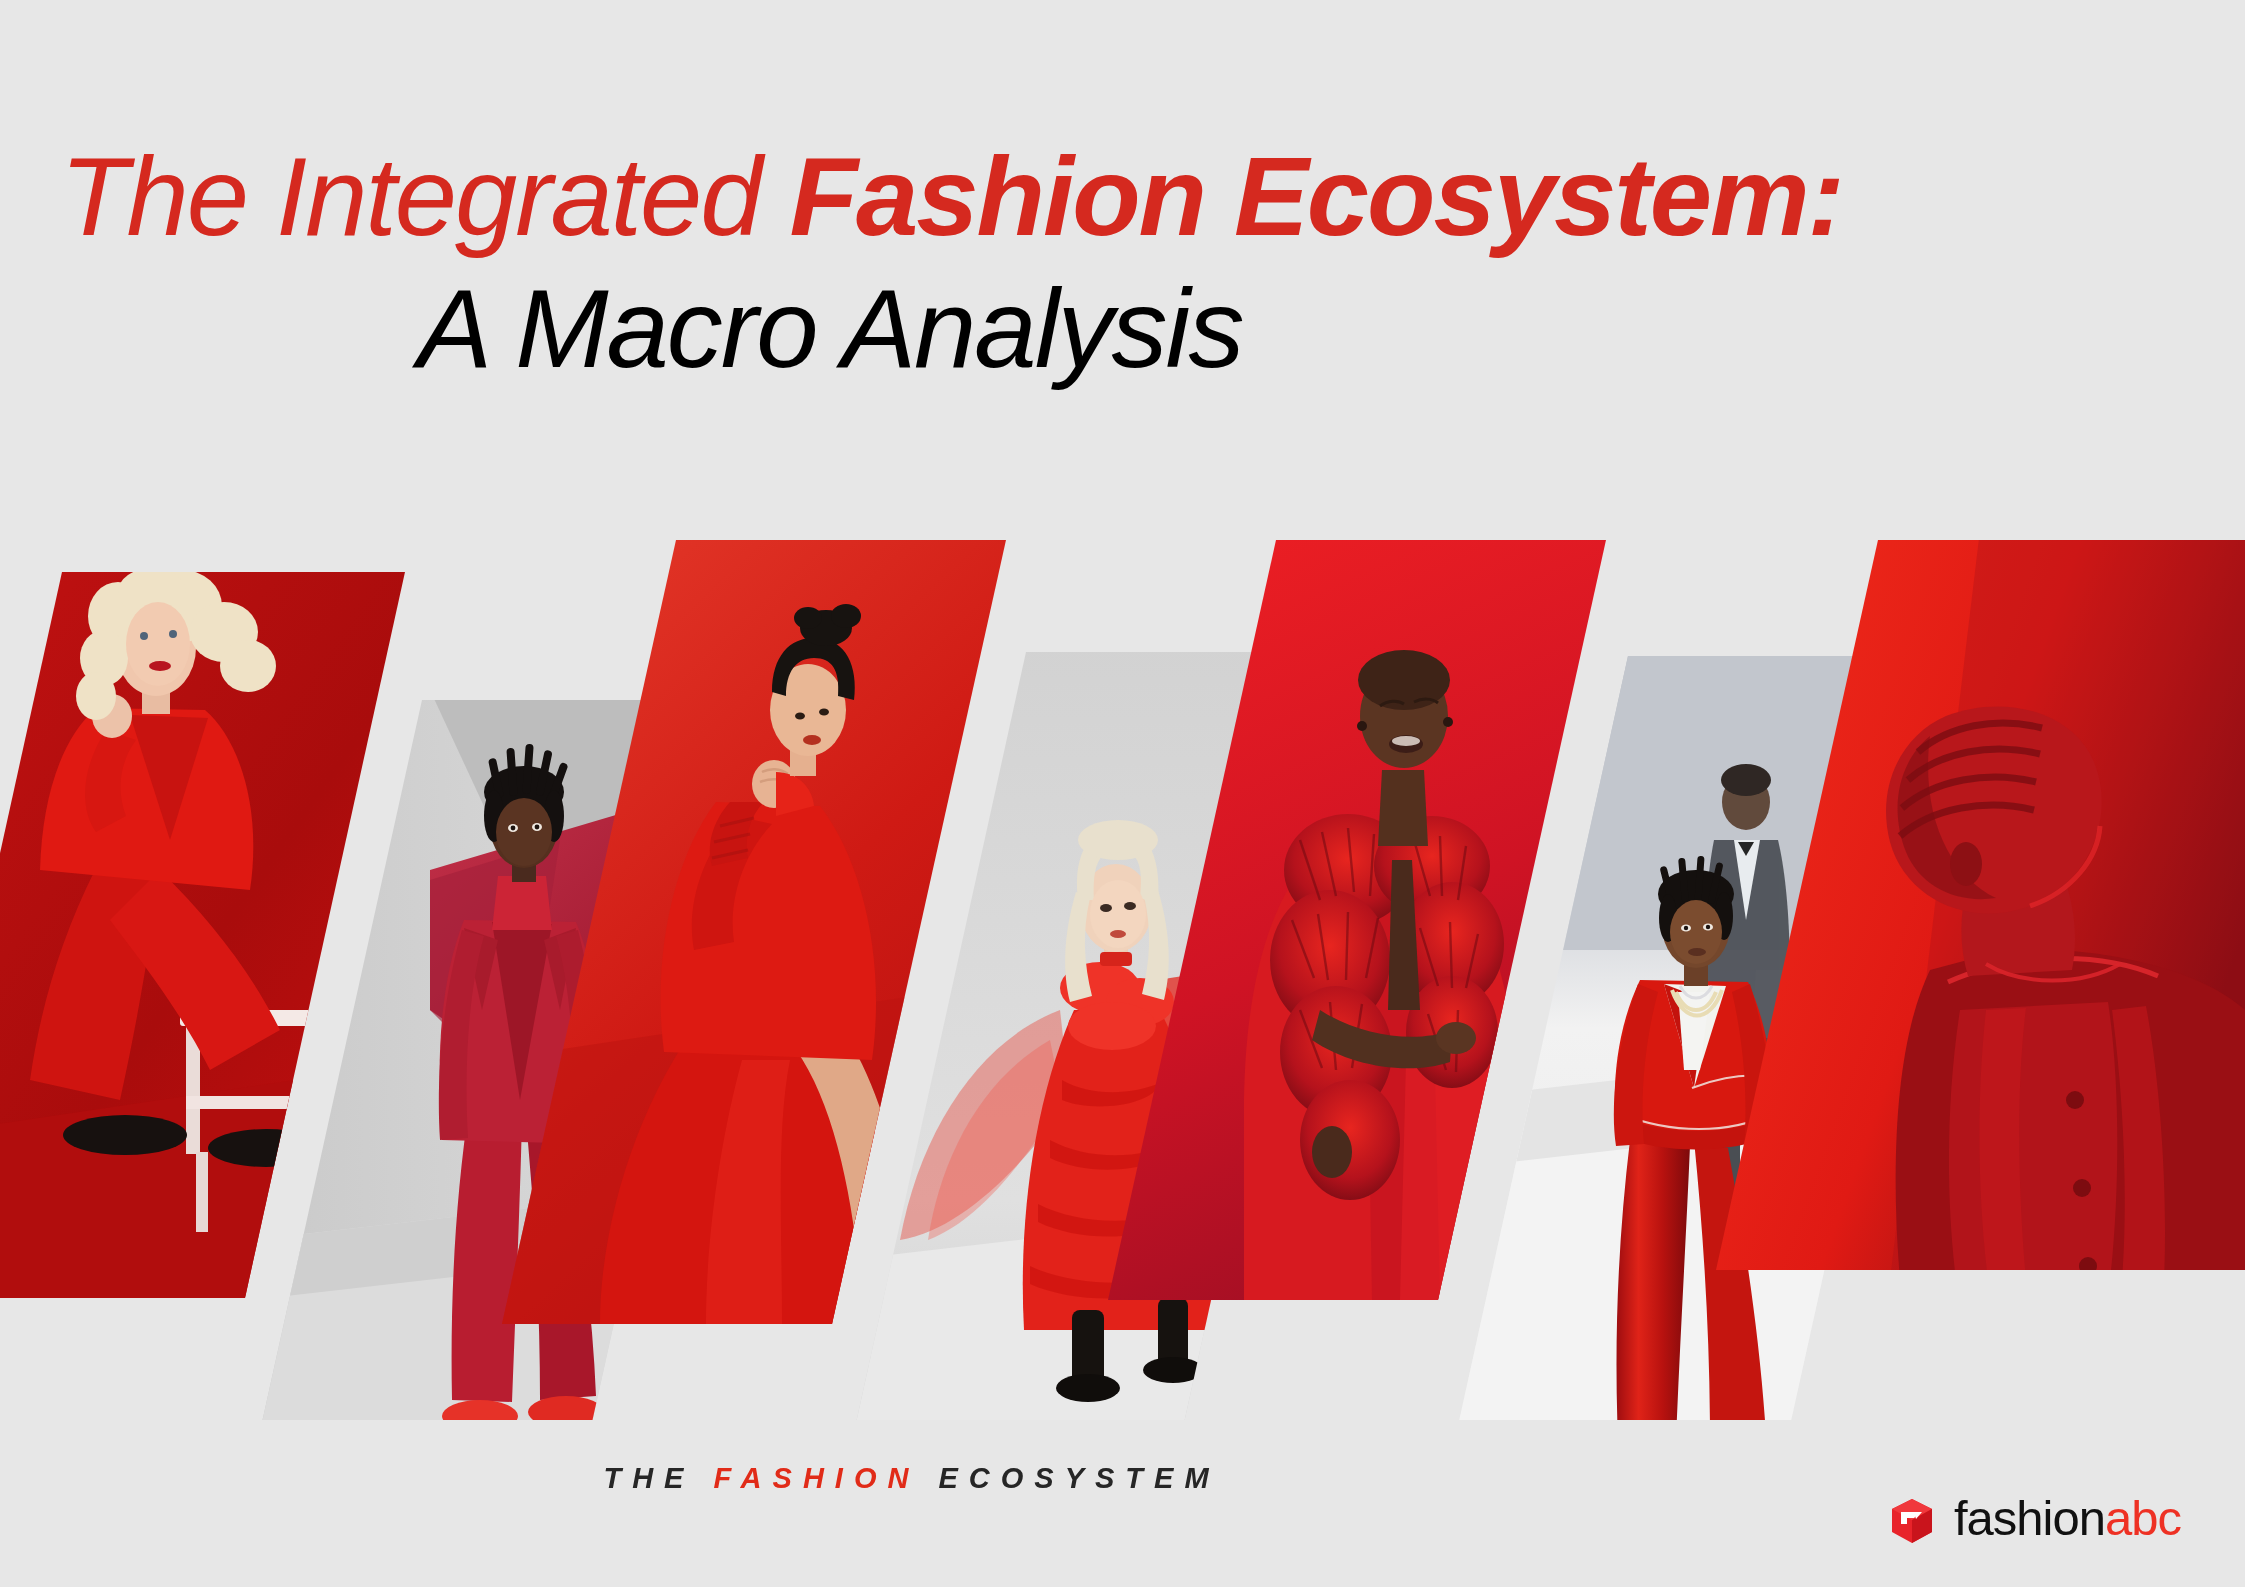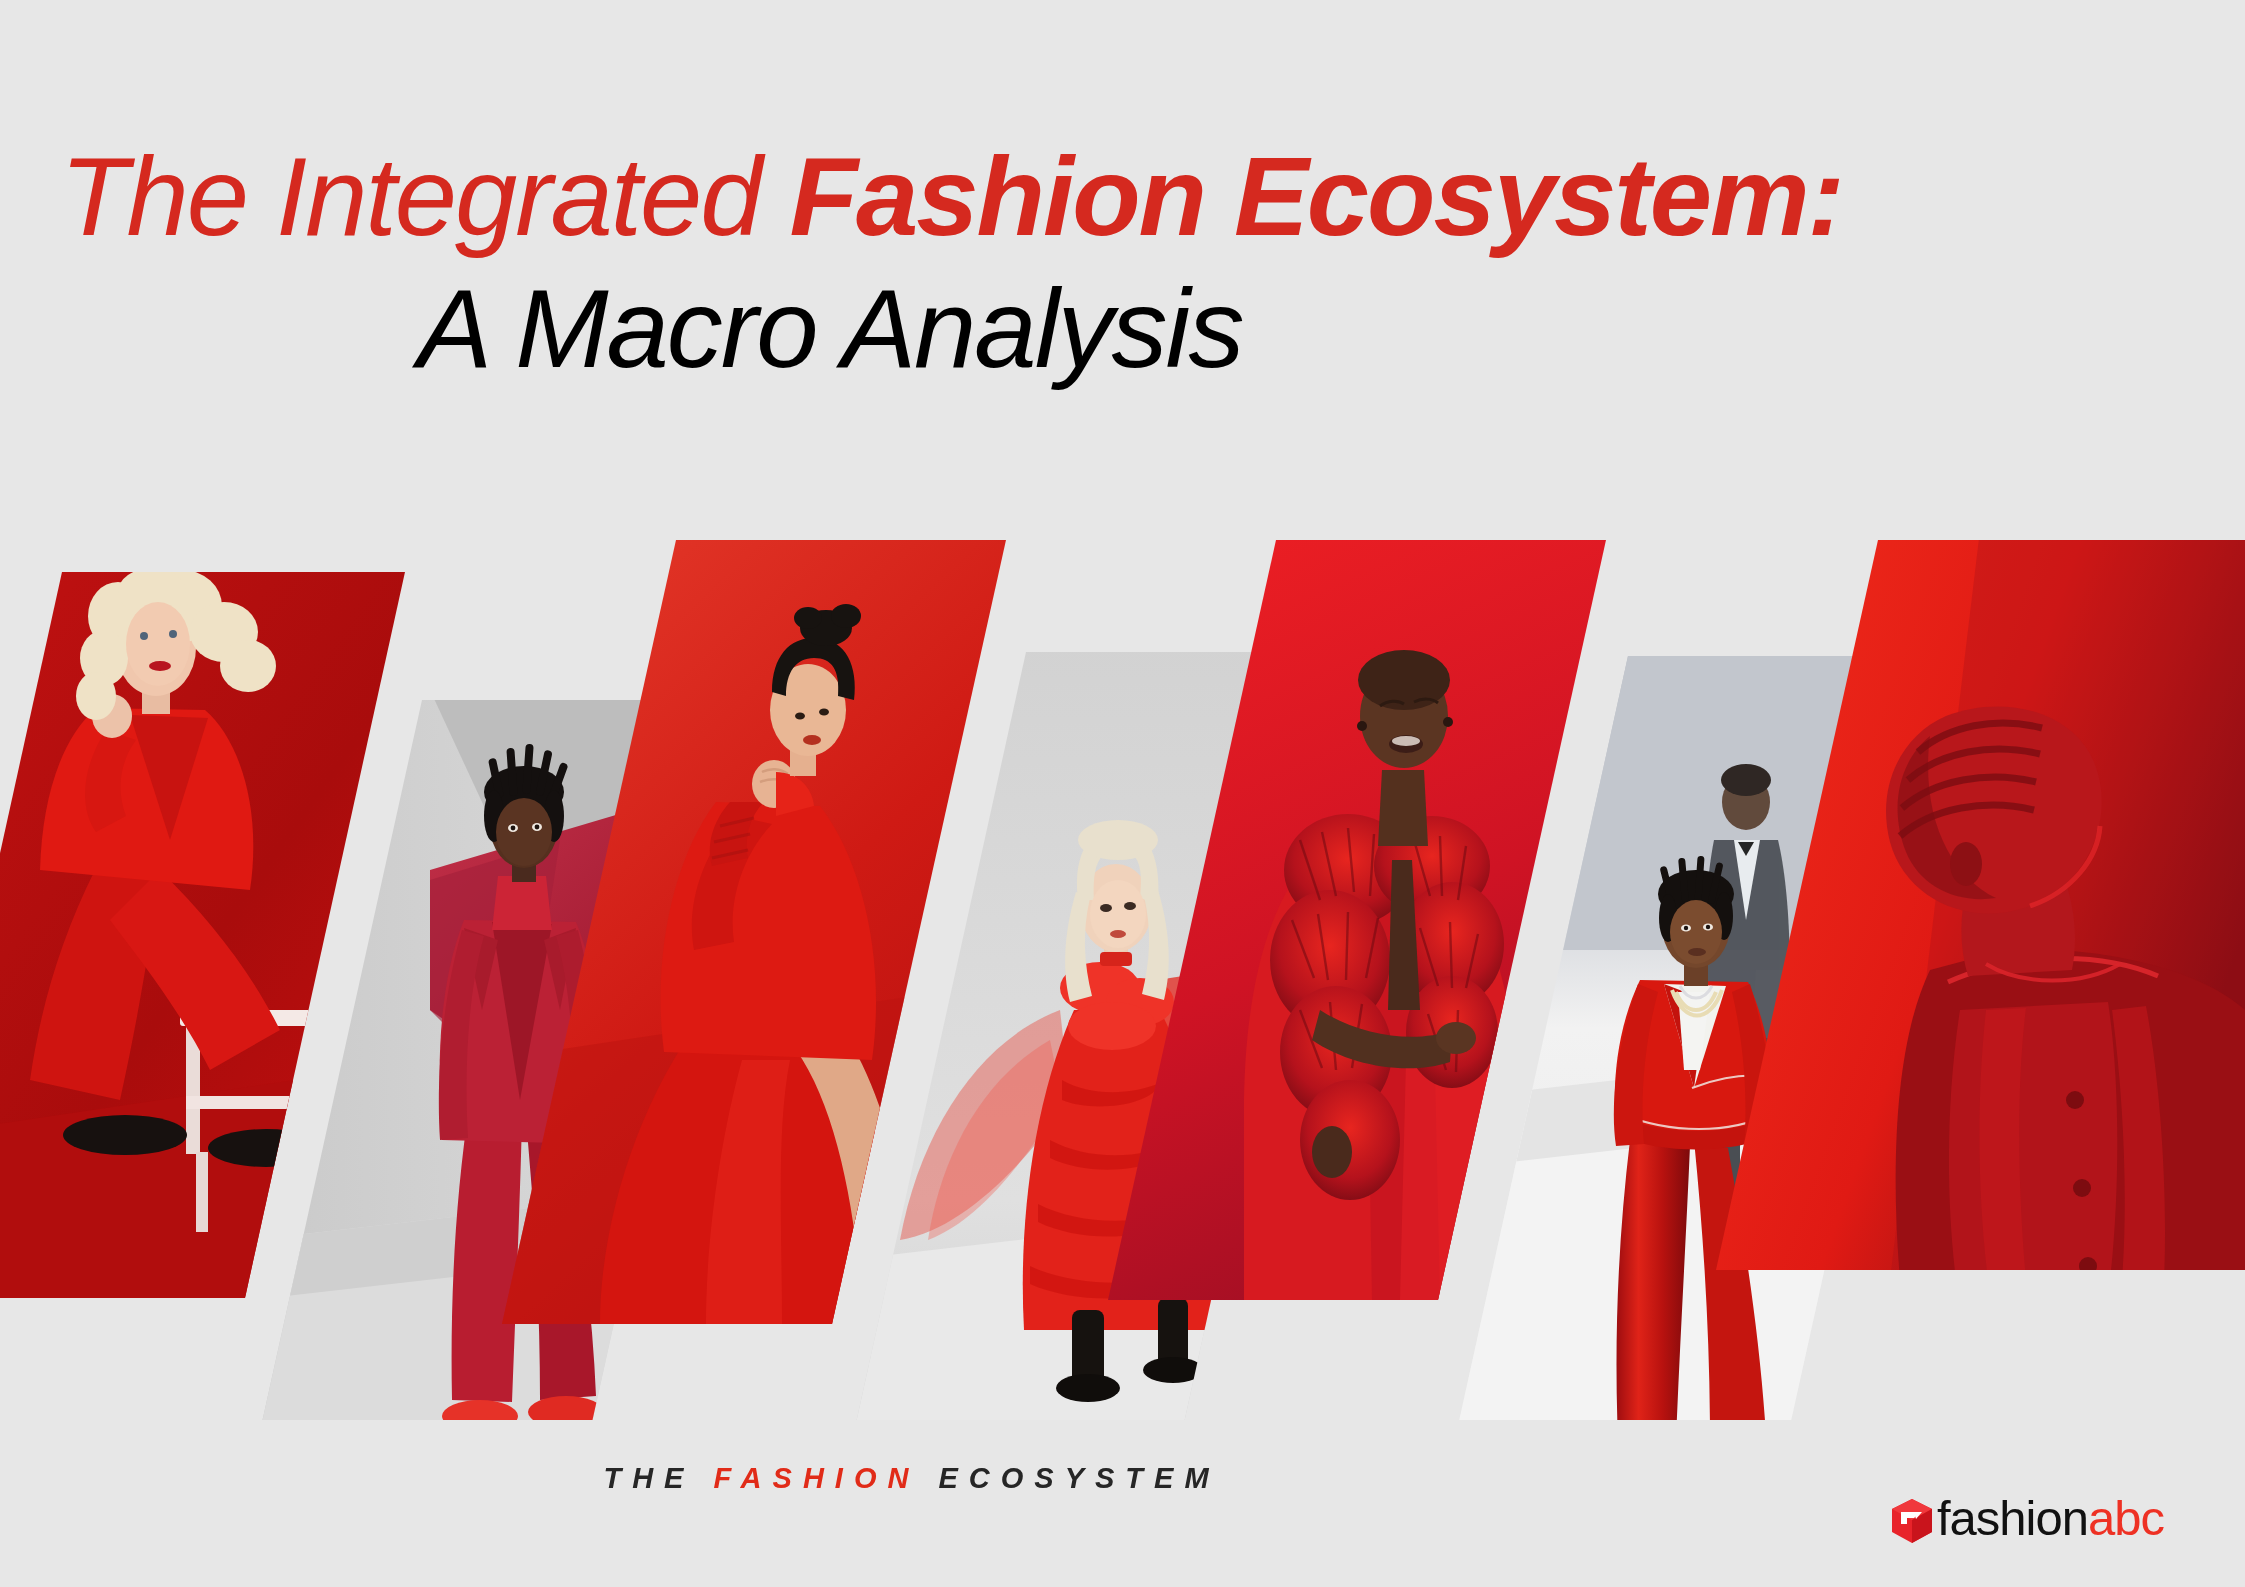"fashionabc" #logo { gap: 3px -> 20px }
